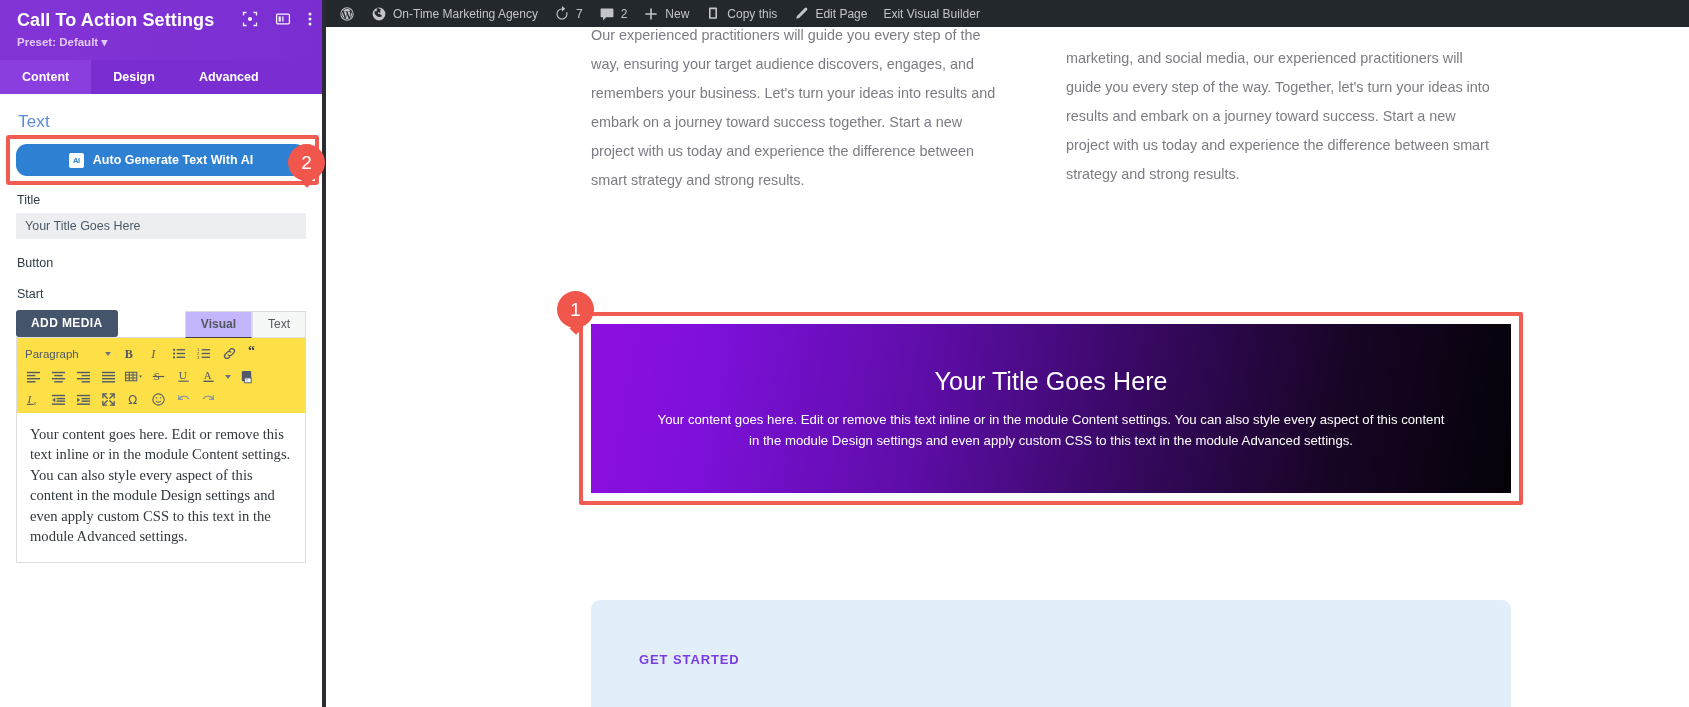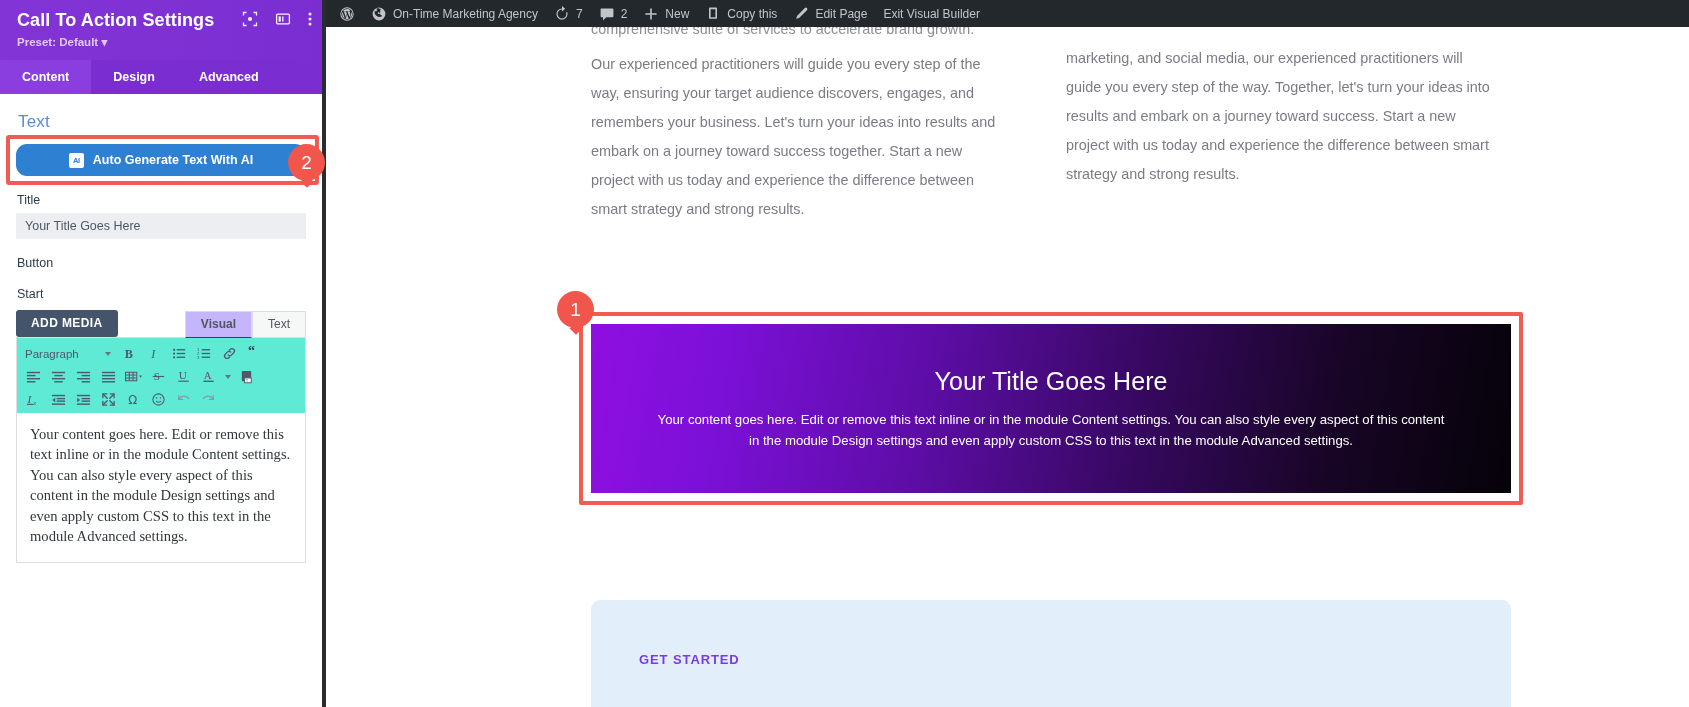"comprehensive suite of services to" div.body-copy { html: <div>comprehensive suite of services to accelerate brand growth.</div> -> none }
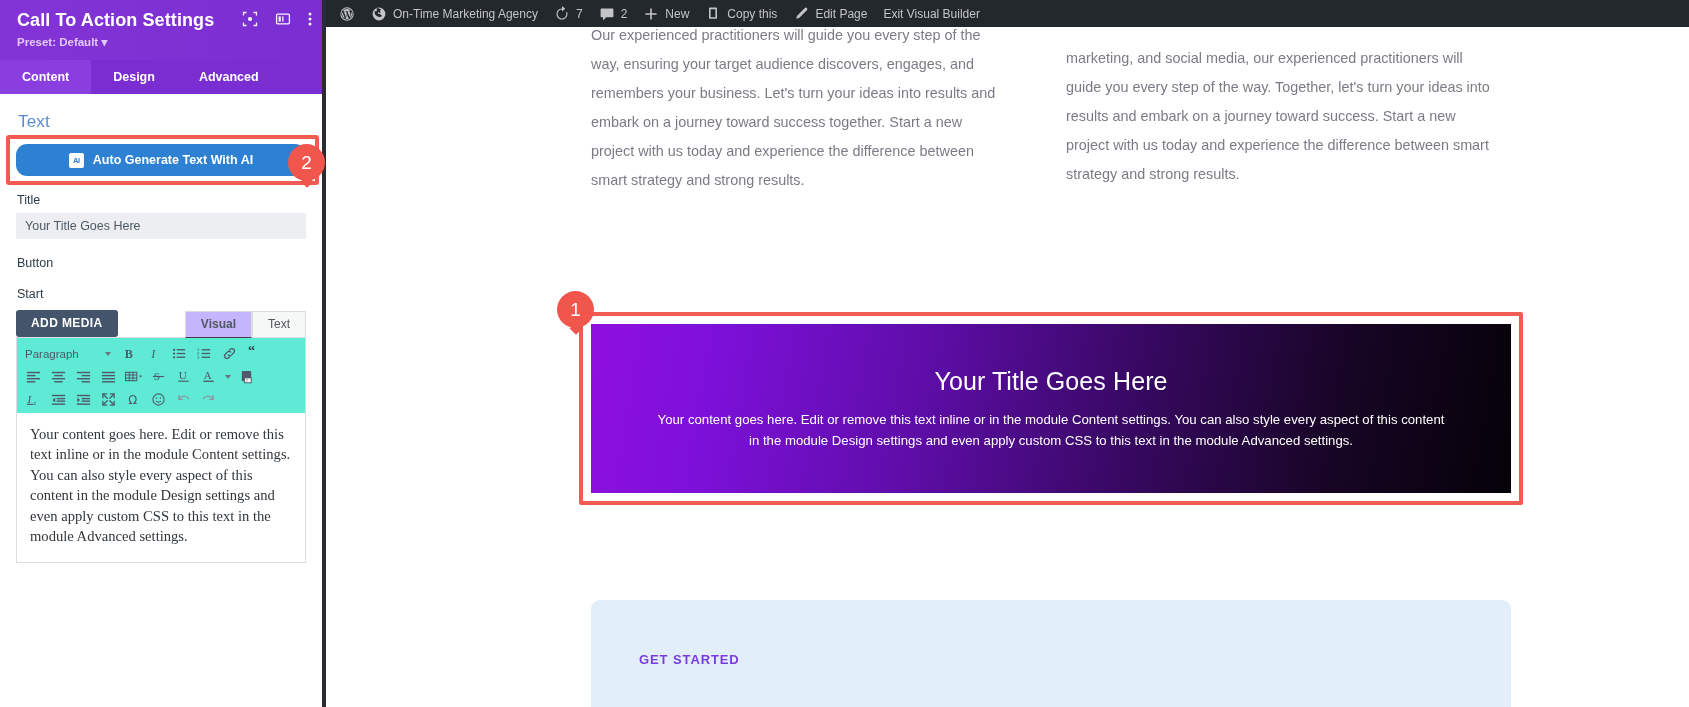"Paragraph" .ed-toolbar { background: #5eead4 -> #fde047 }
